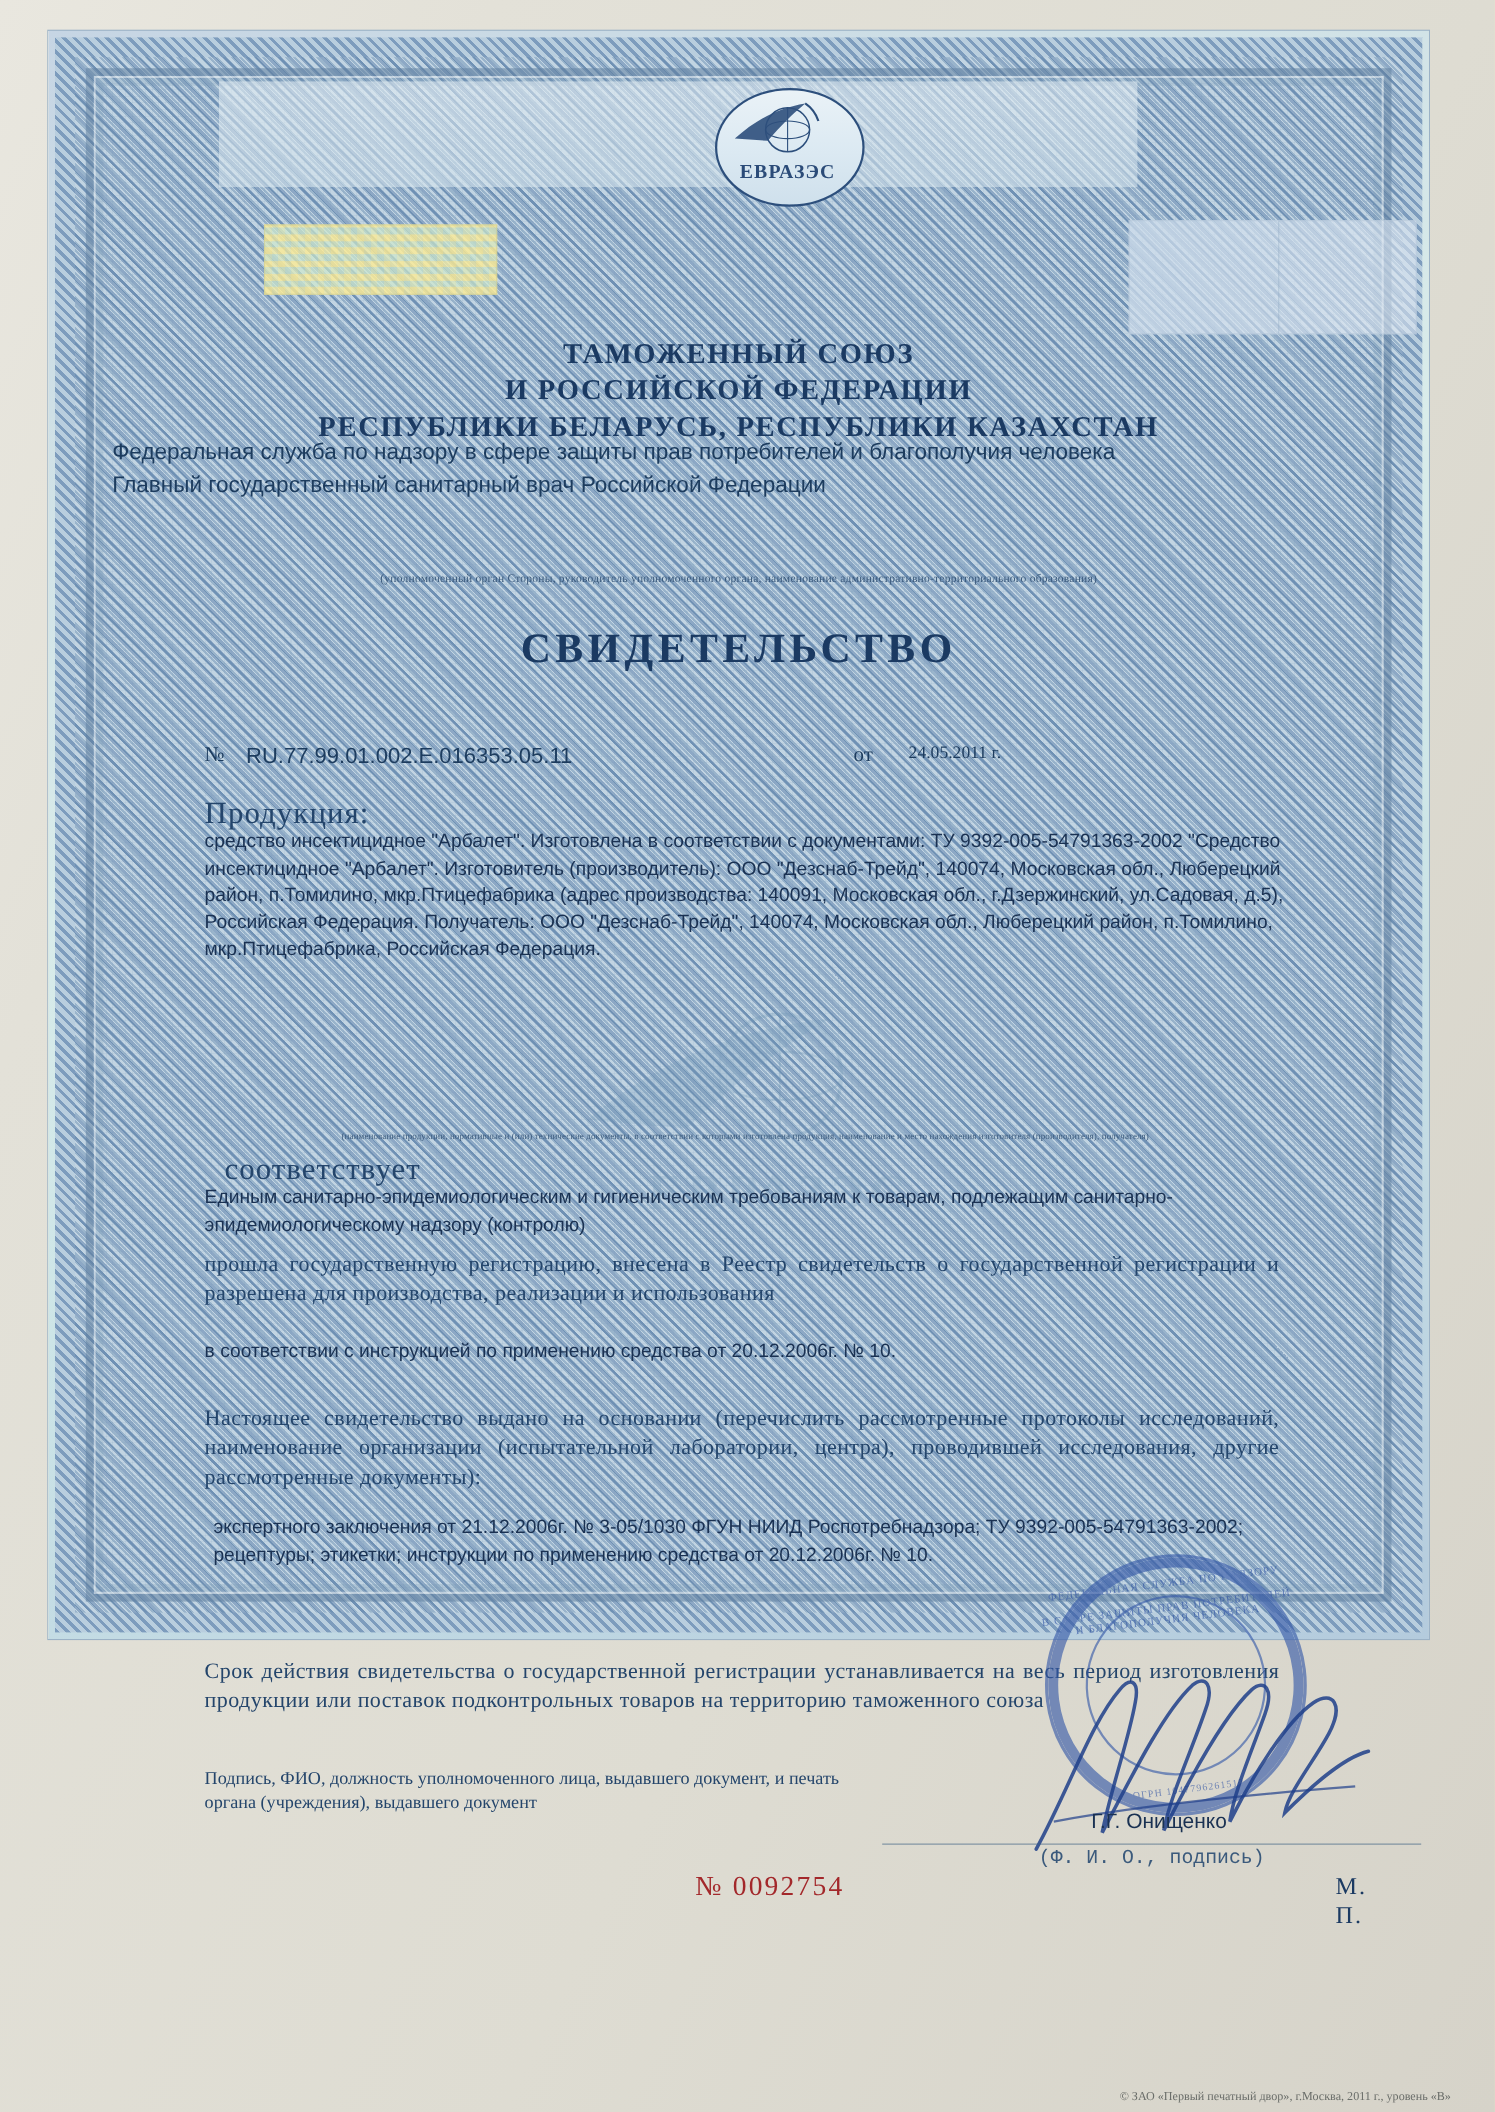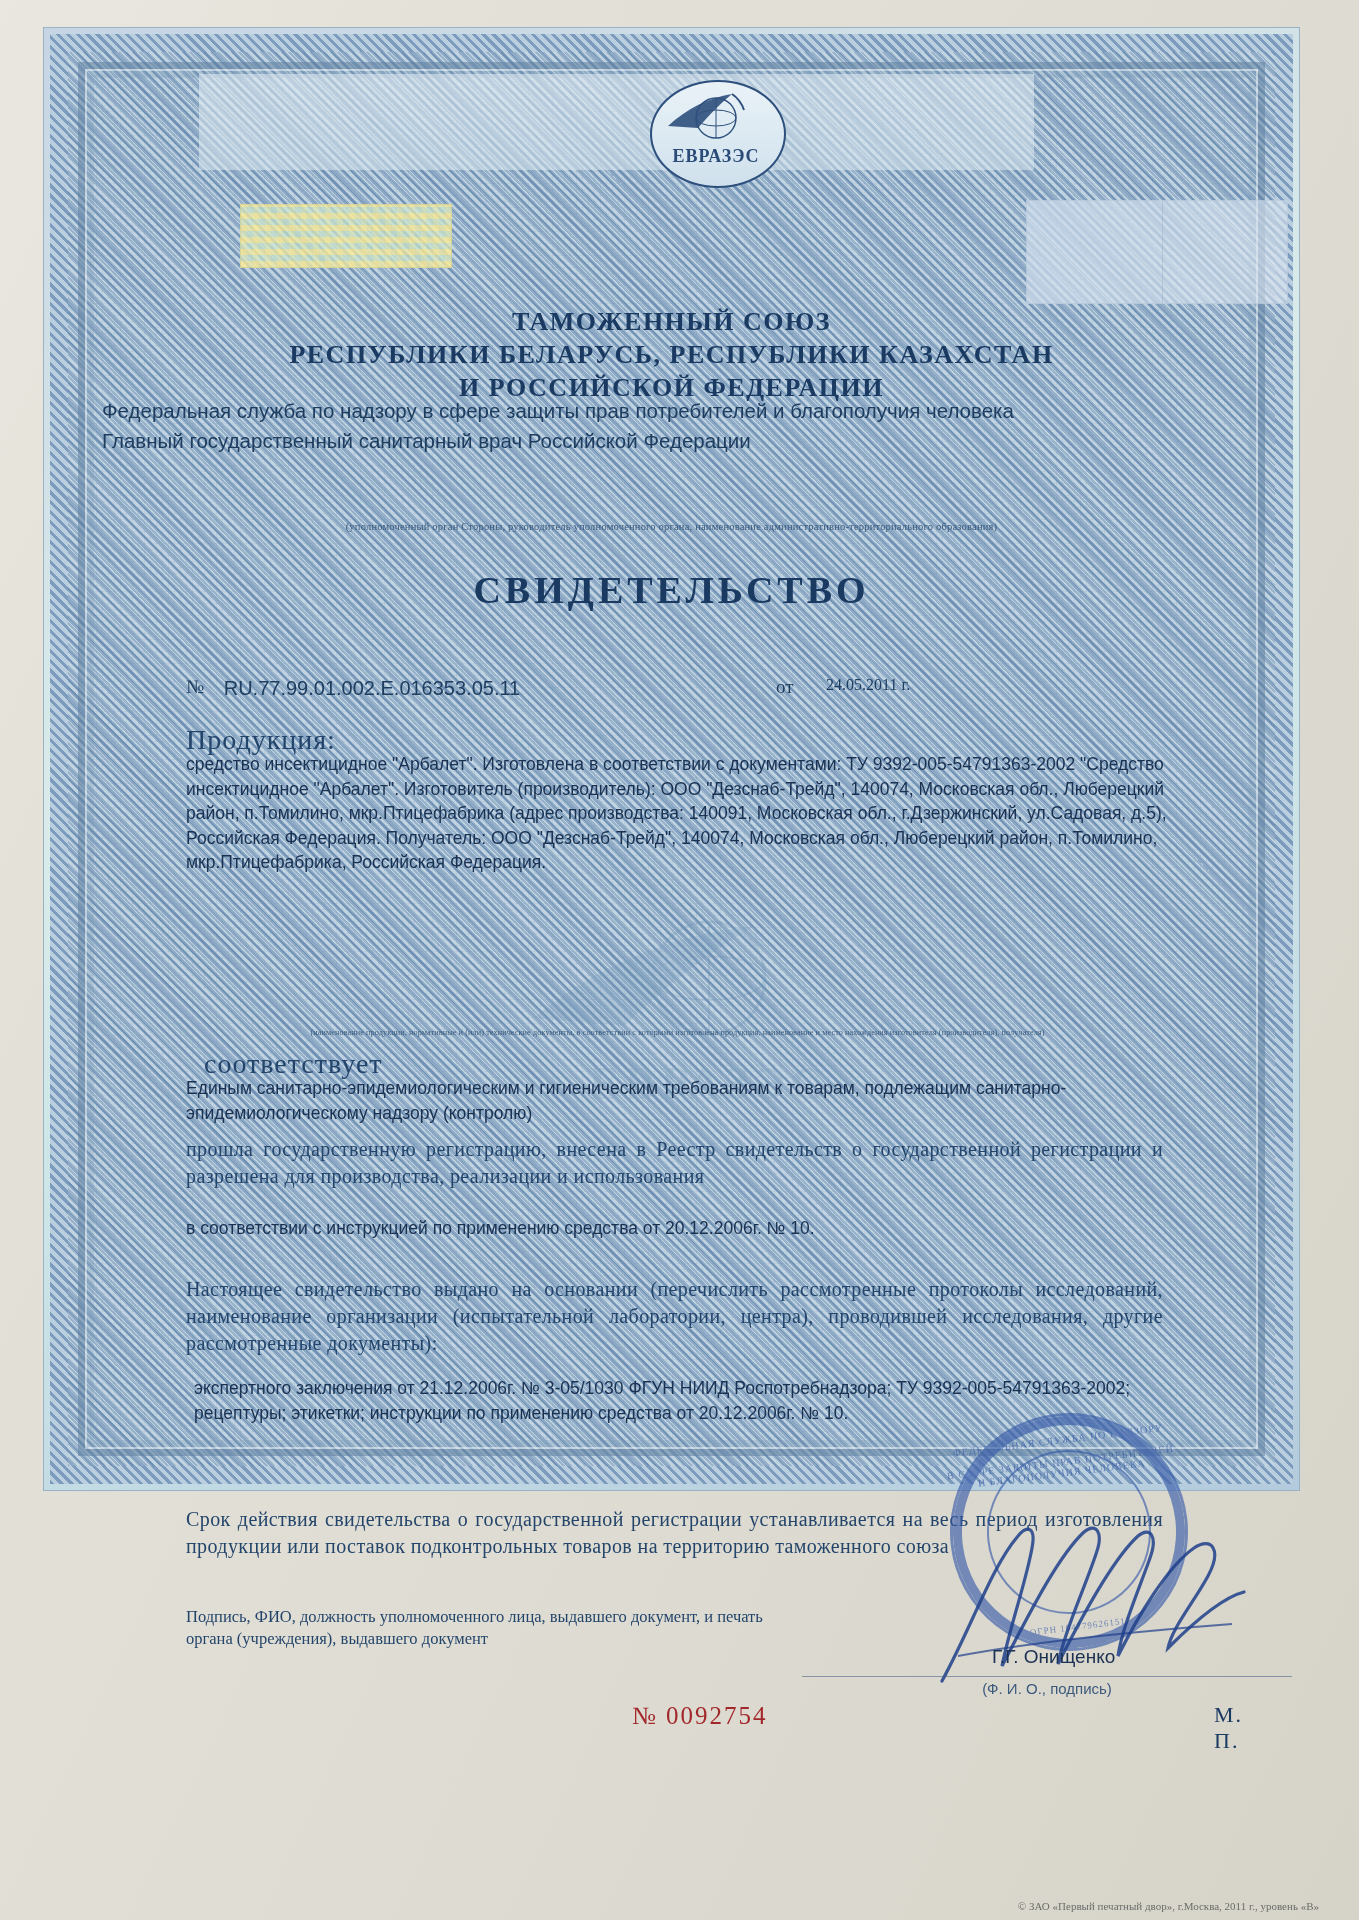"РЕСПУБЛИКИ БЕЛАРУСЬ, РЕСПУБЛИКИ" div.ct-title { order: before "И РОССИЙСКОЙ ФЕДЕРАЦИИ" -> after "И РОССИЙСКОЙ ФЕДЕРАЦИИ" }
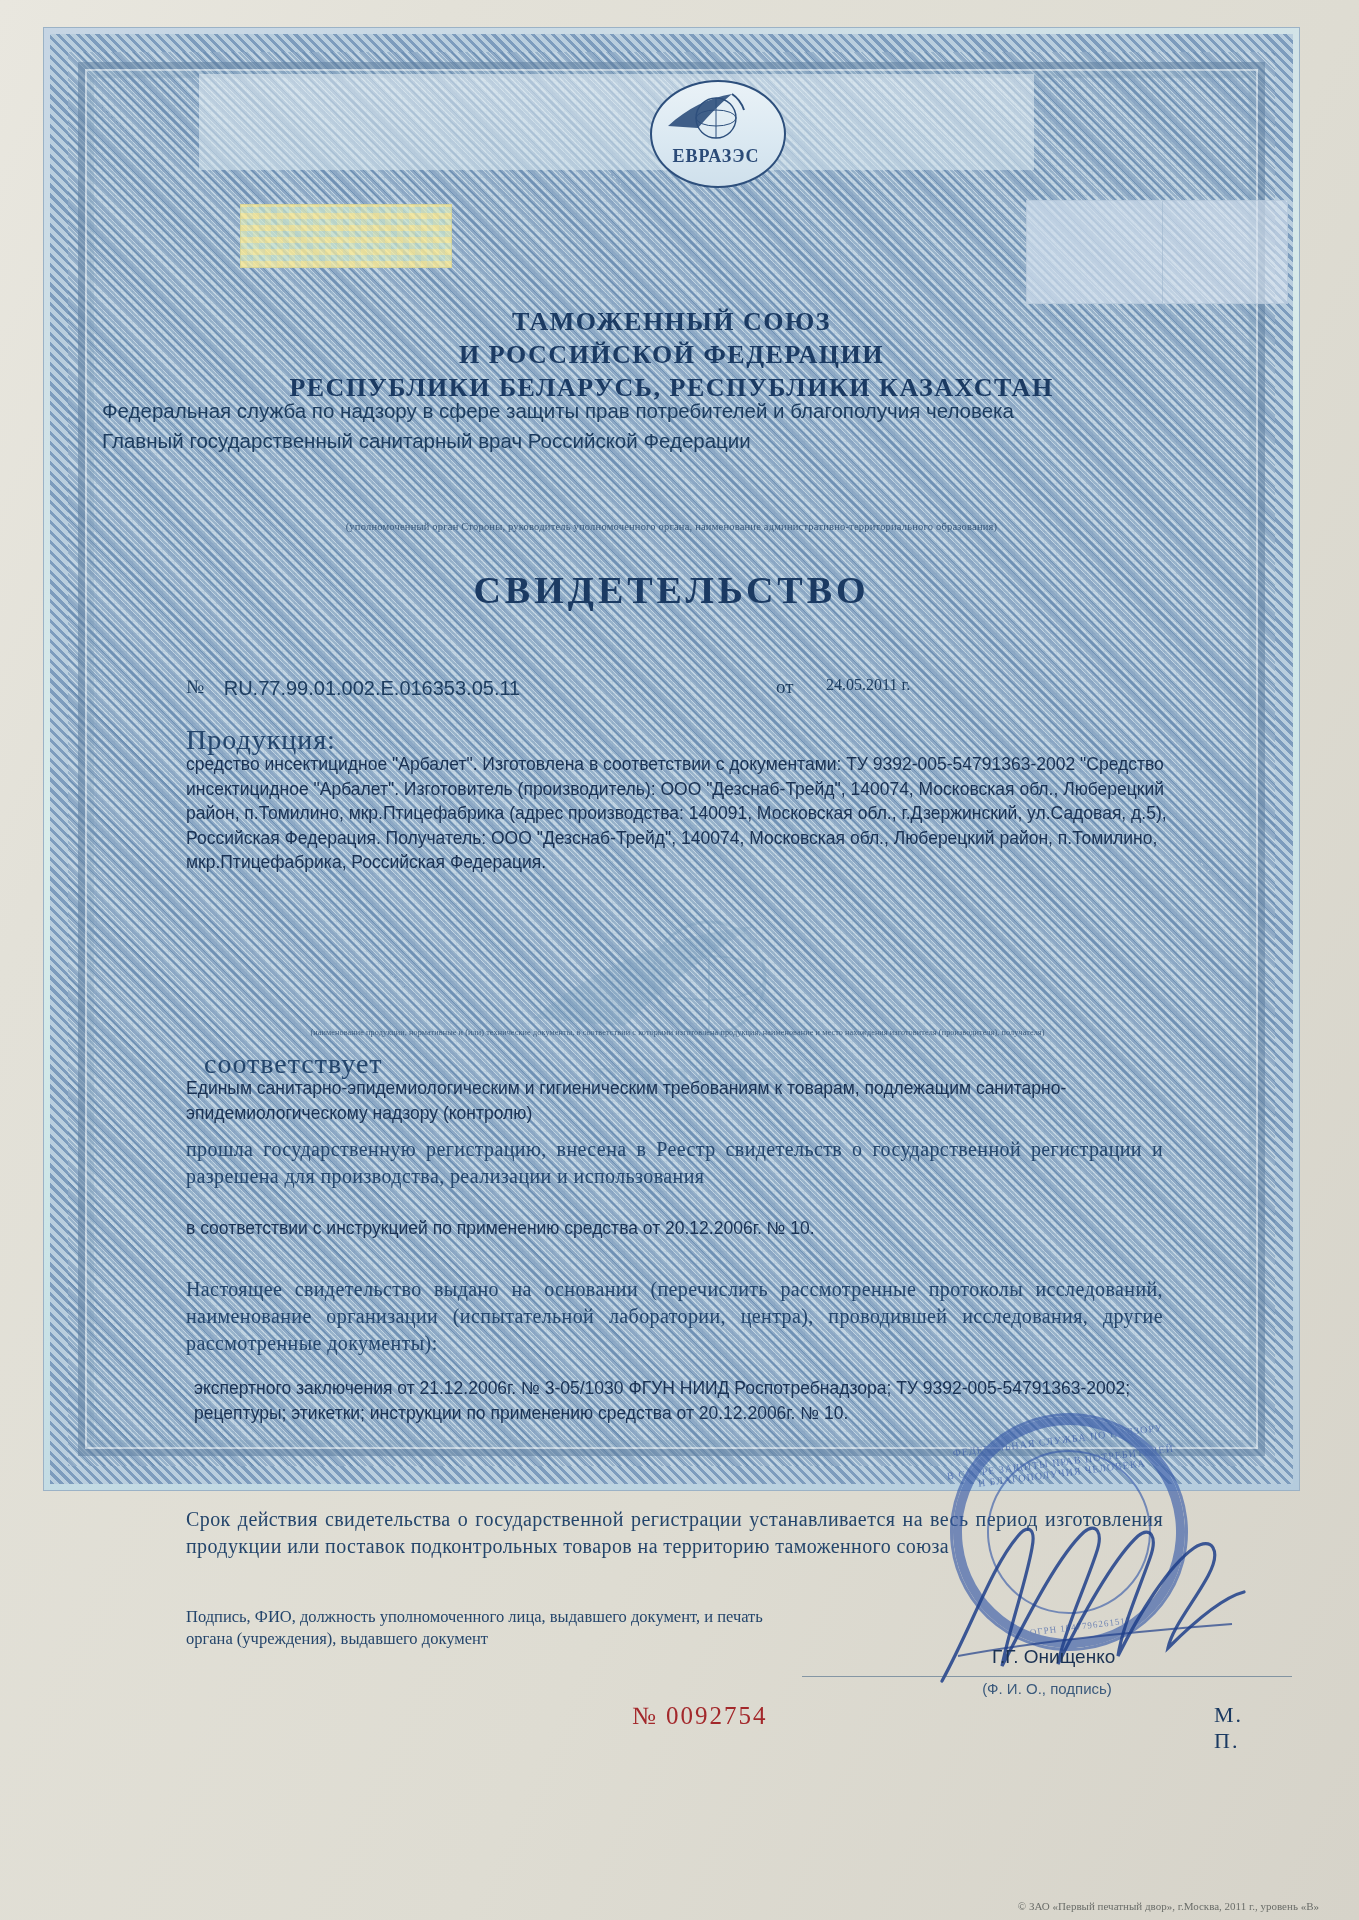"(Ф. И. О., подпись)" #fio-cap { font-family: Liberation Sans, sans-serif -> Liberation Mono, monospace; font-size: 15px -> 18px }
